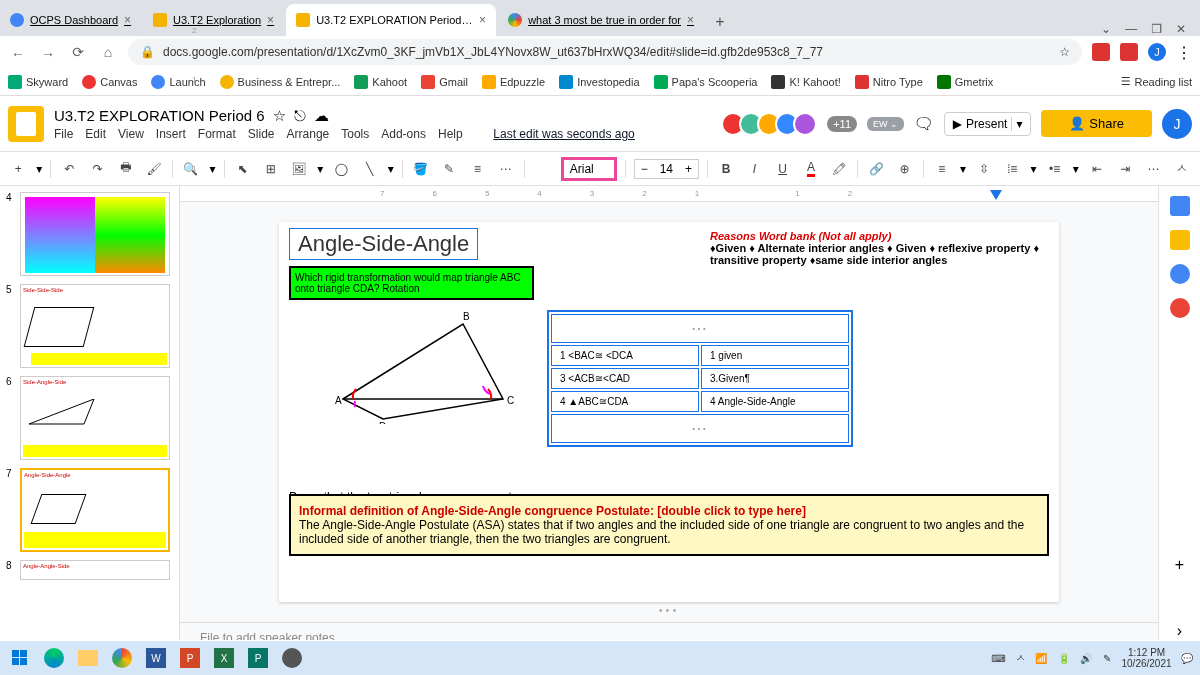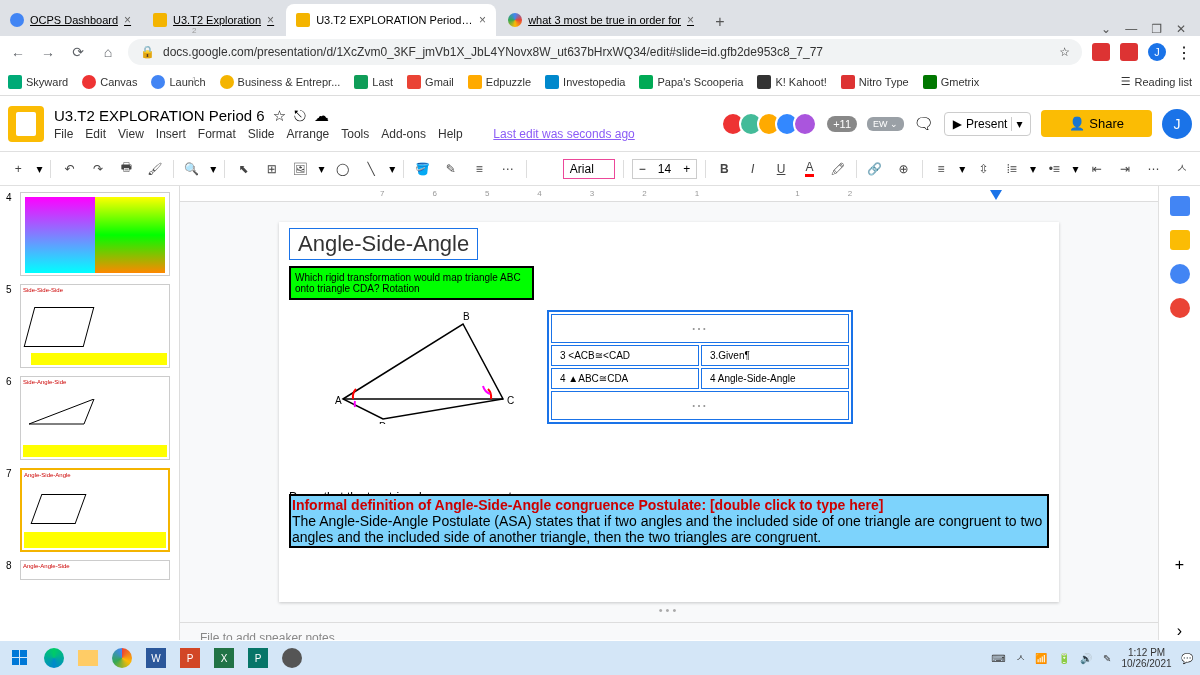"Last" span { text: Last -> Kahoot }
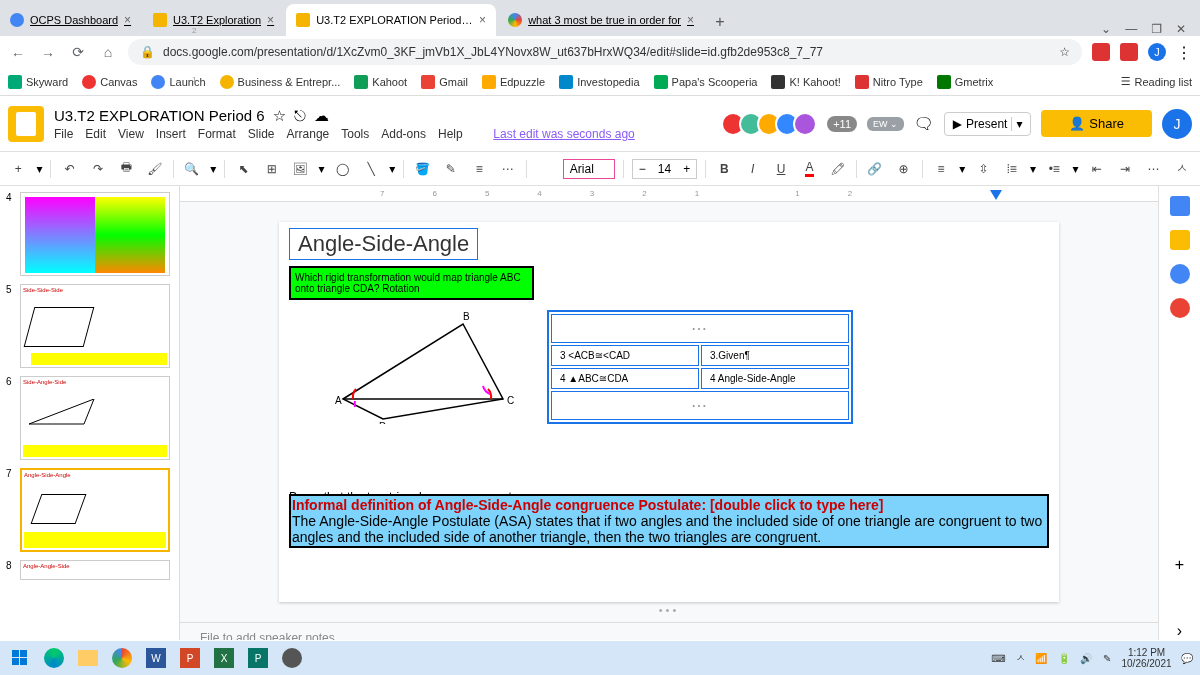"Last edit was seconds ago" .last-edit { color: #8b5cf6 -> #0f172a }
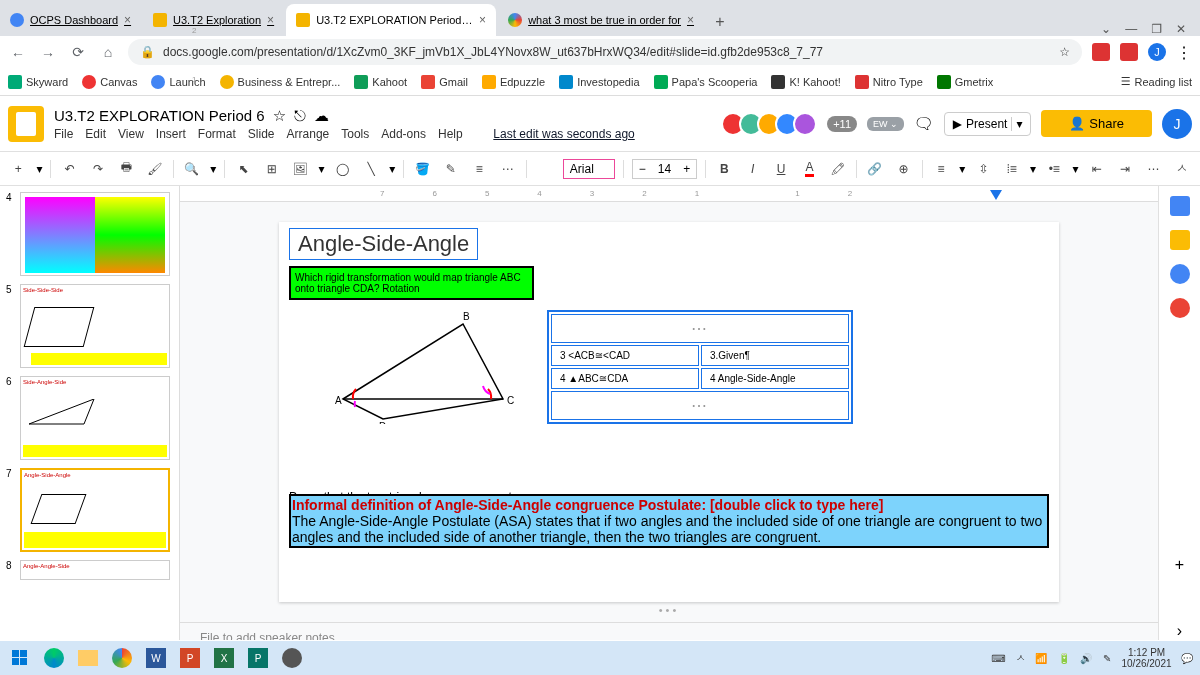"Arial" .font-sel { border: 1px solid #ec4899 -> 3px solid #ec4899 }
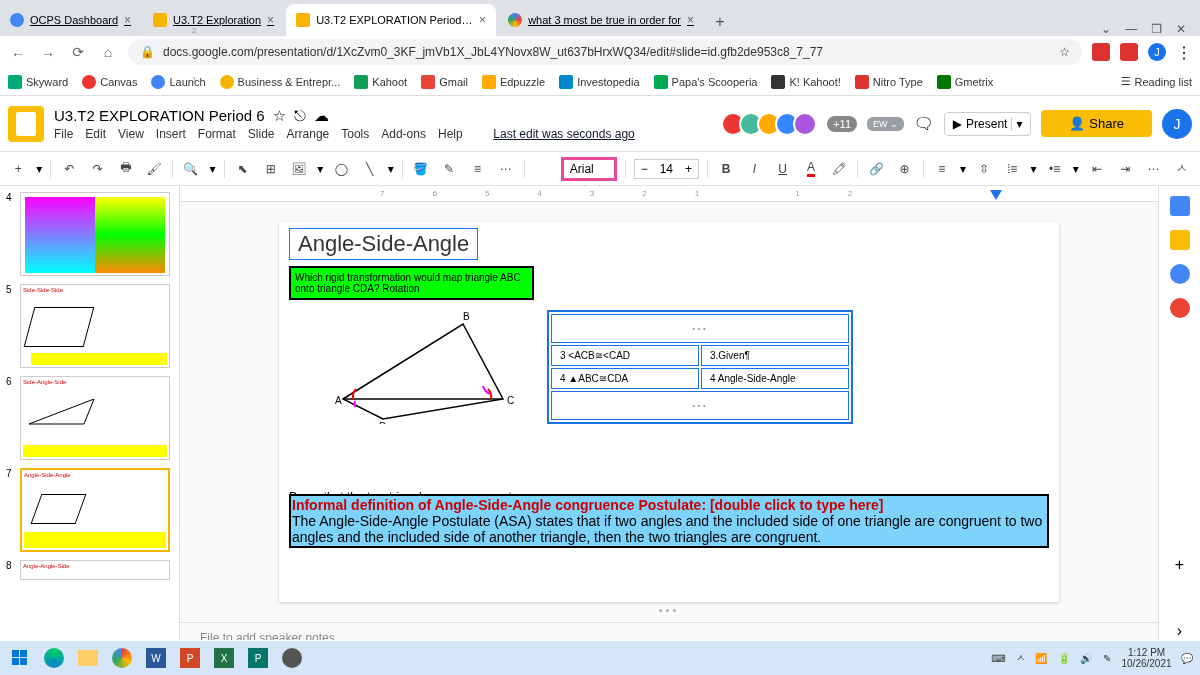"Reasons Word bank (Not all" div.word-bank { html: none -> <div> <div><span>Reasons Word bank</span> <span>(Not all apply)</span></div> <div>♦Given ♦ Alternate interior angles ♦ Given ♦ reflexive property ♦ transitive property ♦same side interior angles</div> </div> }
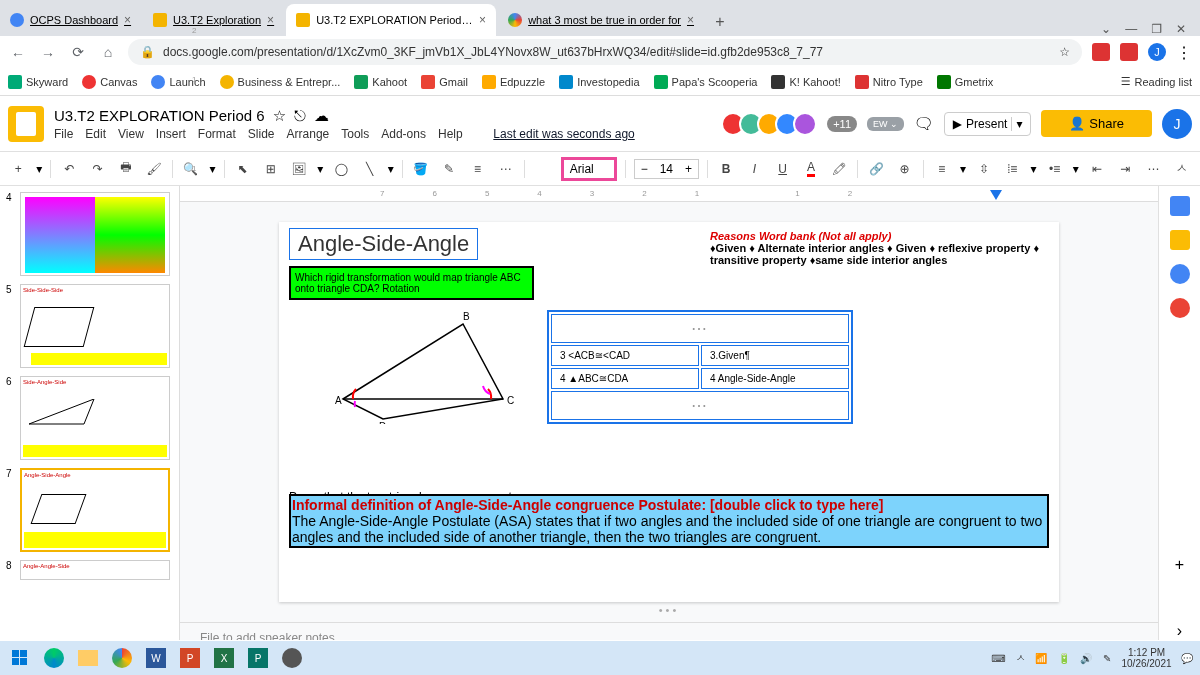"1 <BAC≅ <DCA" tr { html: none -> <tr> <td>1 &lt;BAC≅ &lt;DCA</td> <td>1 given</td> </tr> }
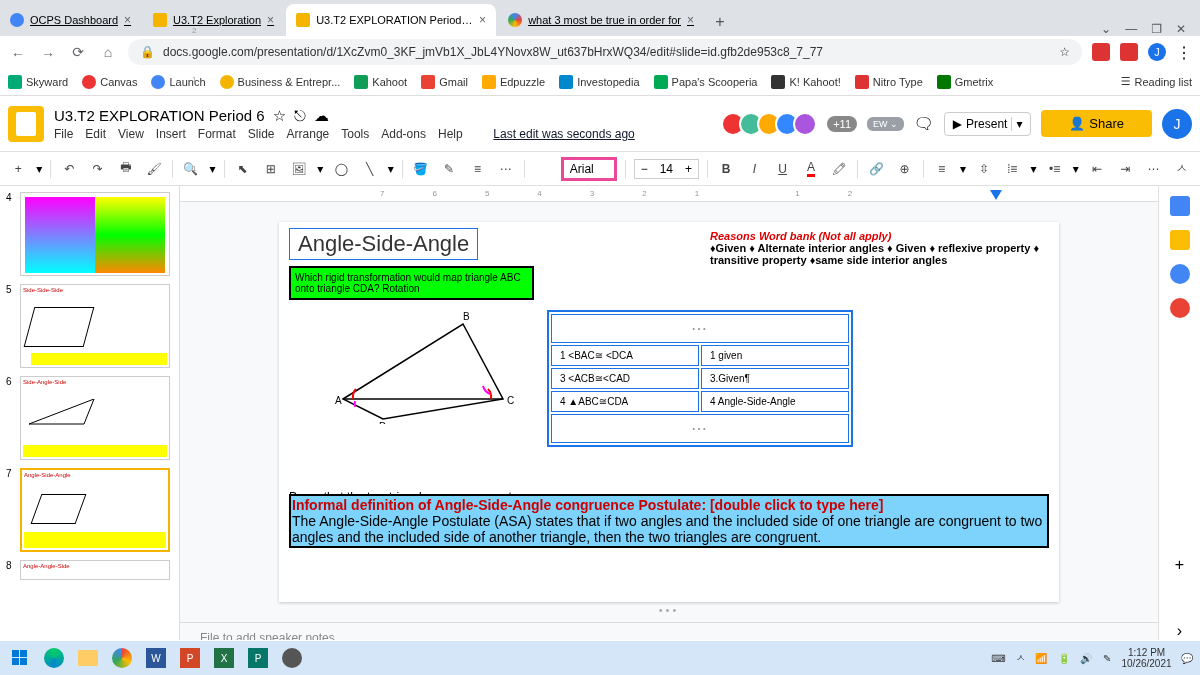"Informal definition of Angle-Side-Angle" .informal { background: #7dd3fc -> #fef9c3; font-size: 14px -> 12px; padding: 1px -> 8px }
